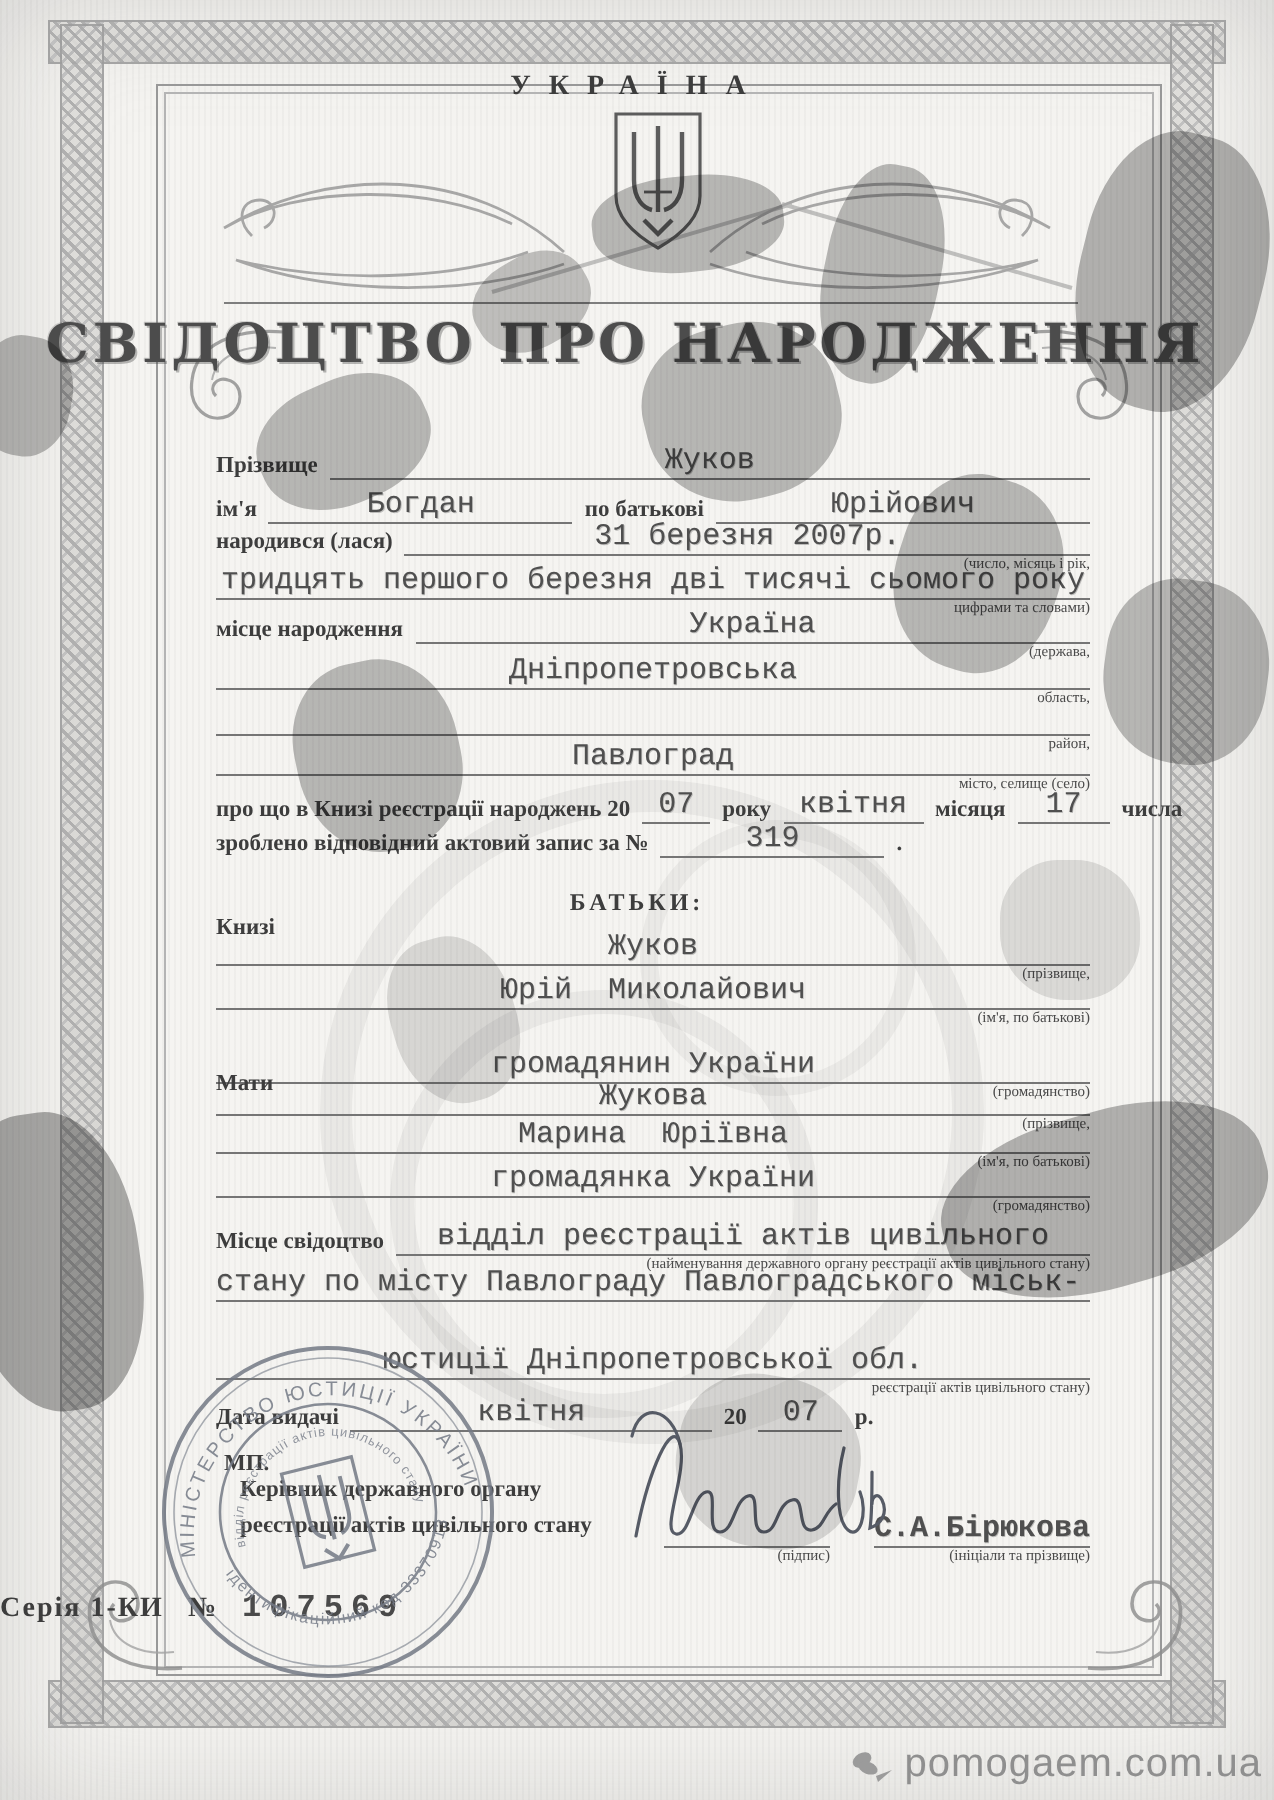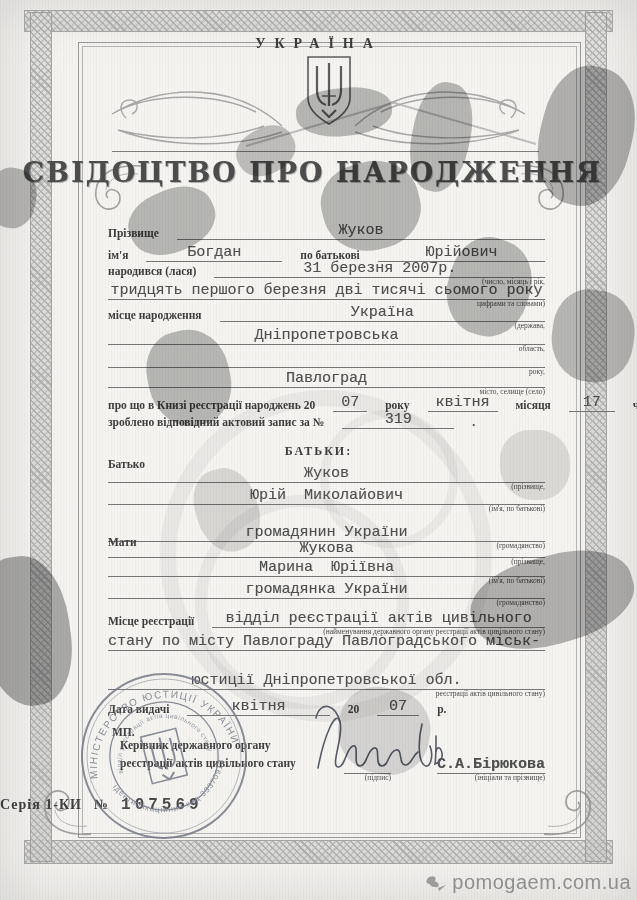"Прізвище" .row { gap: 18px -> 6px }
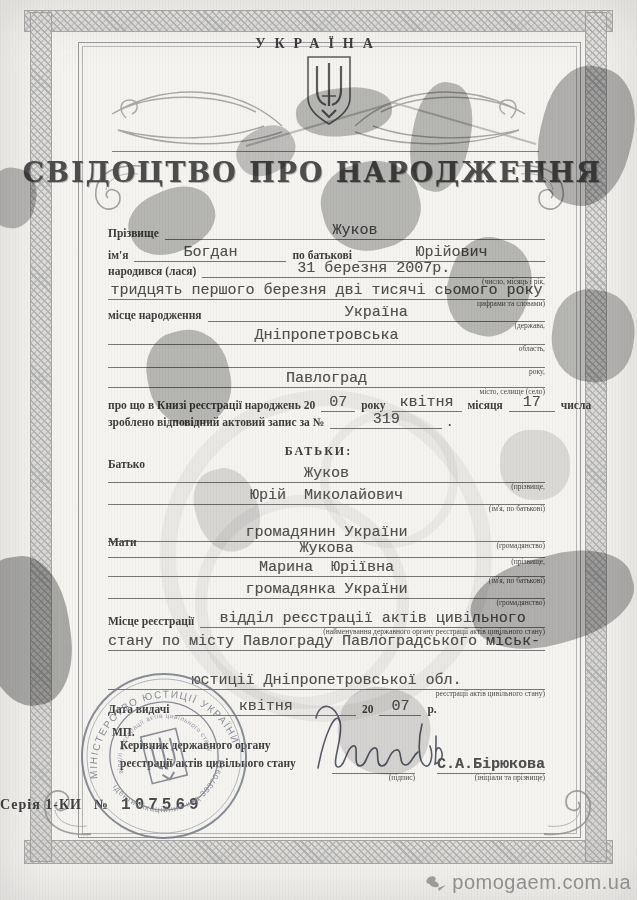"року," i.cap { text: року -> район }
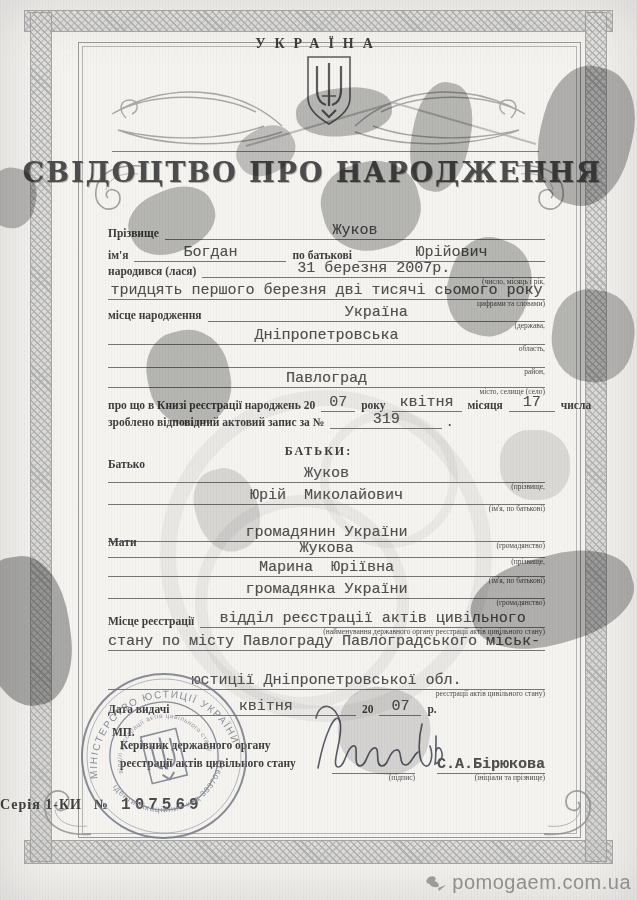"Батько" div.plain { text: Батько -> Книзі }
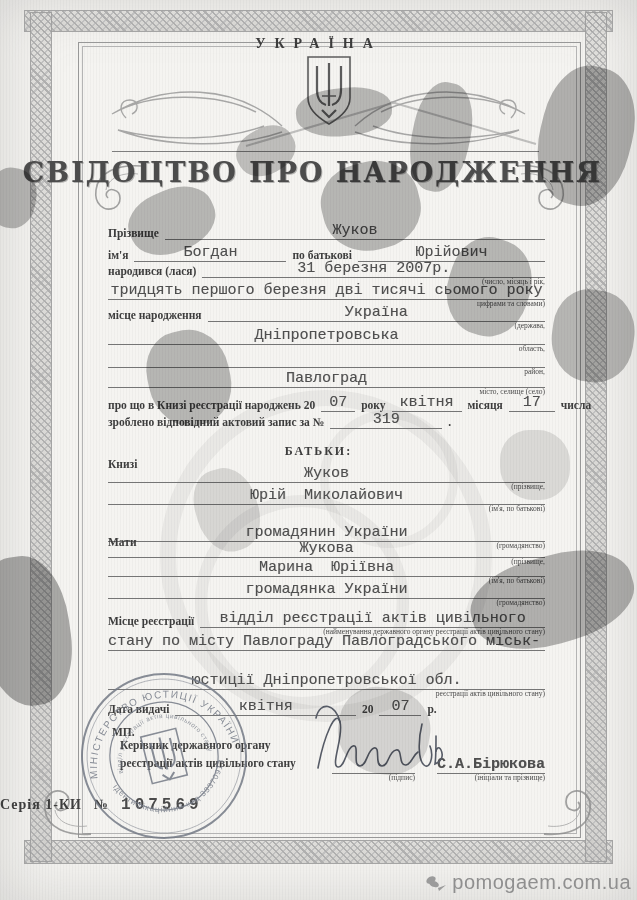"Місце реєстрації" span.lbl { text: реєстрації -> свідоцтво }
